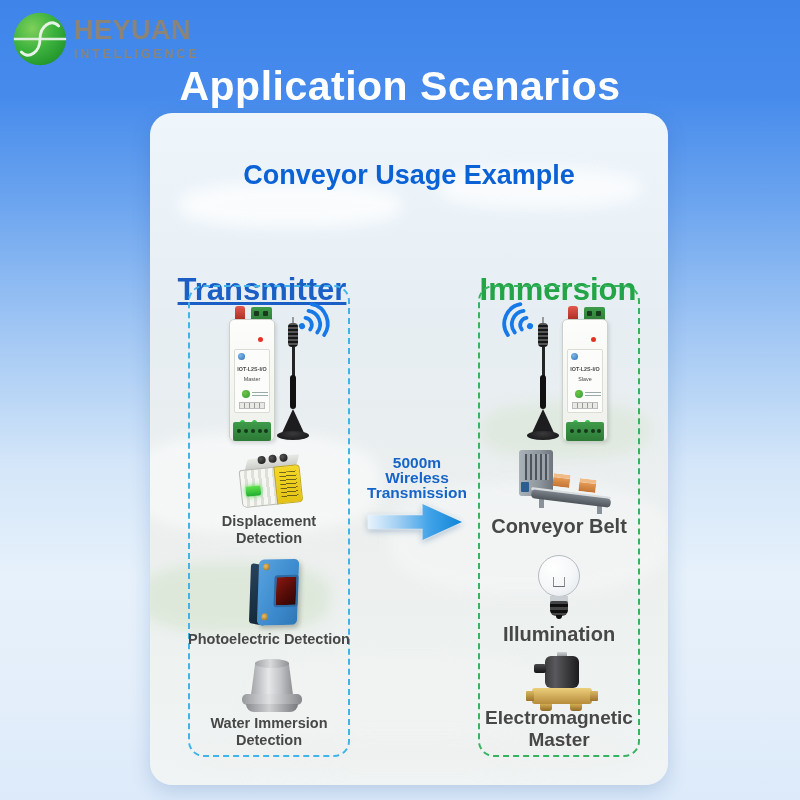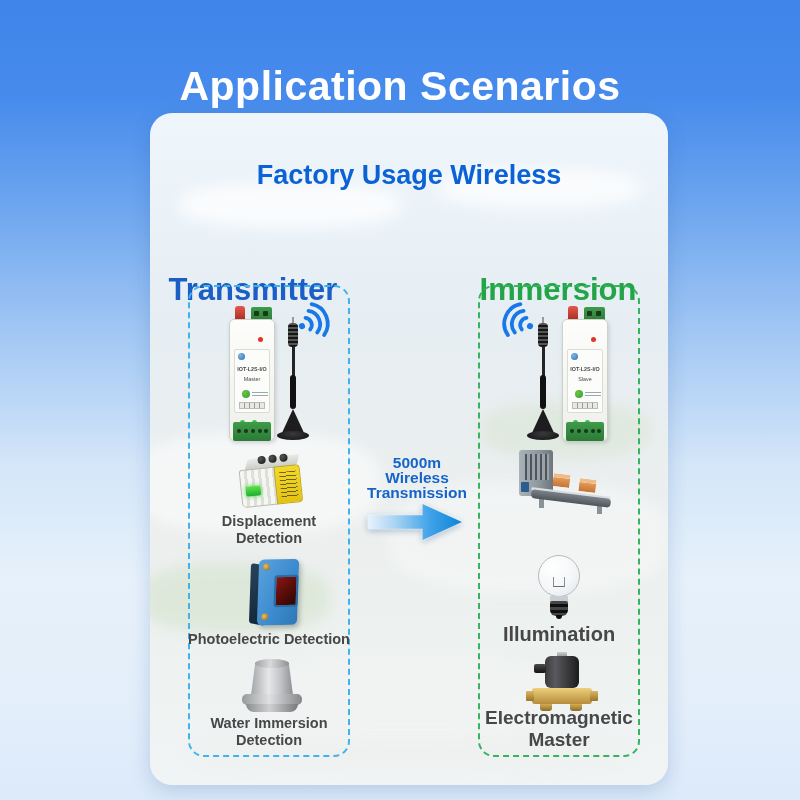"HEYUAN" div.logo { html: none -> <div> <svg> <defs> <radialGradient> <stop></stop> <stop></stop> <stop></stop> </radialGradient> </defs> <circle></circle> <path></path> <path></path> </svg> <div> <div>HEYUAN</div> <div>INTELLIGENCE</div> </div> </div> }
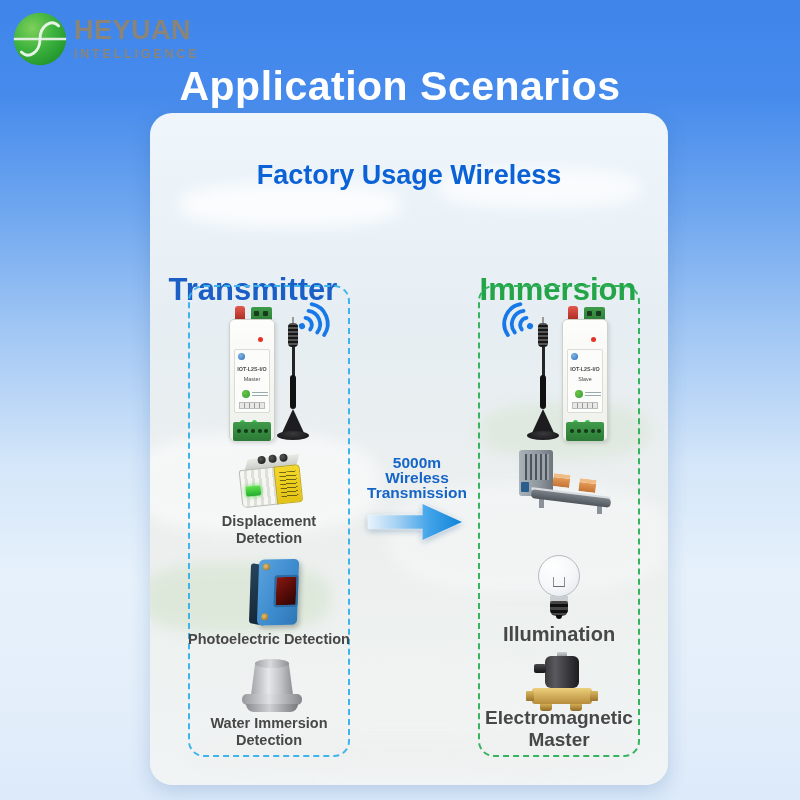"Factory Usage Wireless" h2.card-title { text: Factory Usage Wireless -> Conveyor Usage Example }
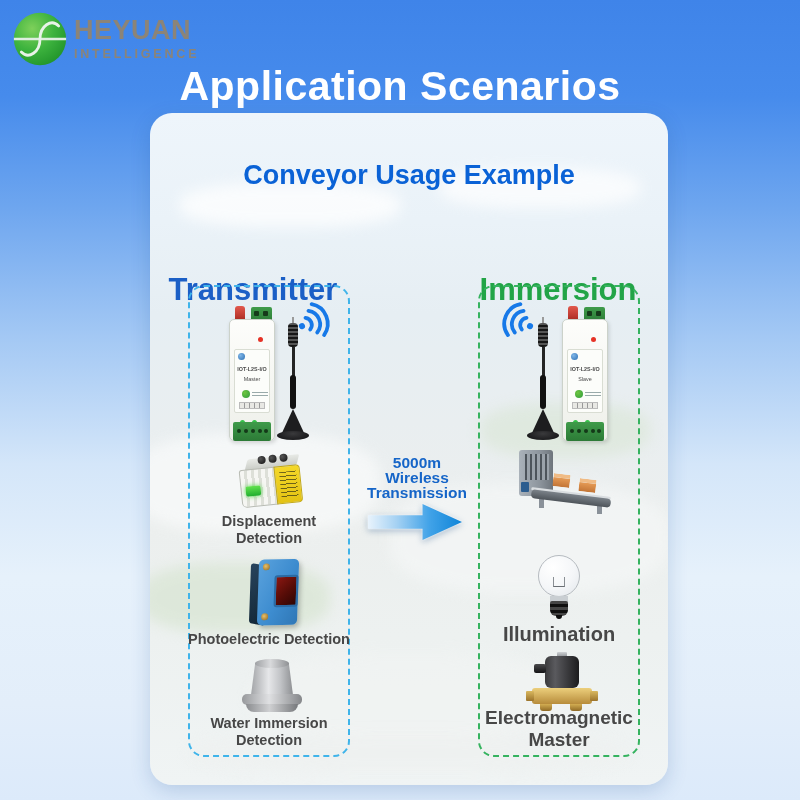"Transmitter" .tx-heading { left: 3px -> 12px; text-decoration: none -> underline }
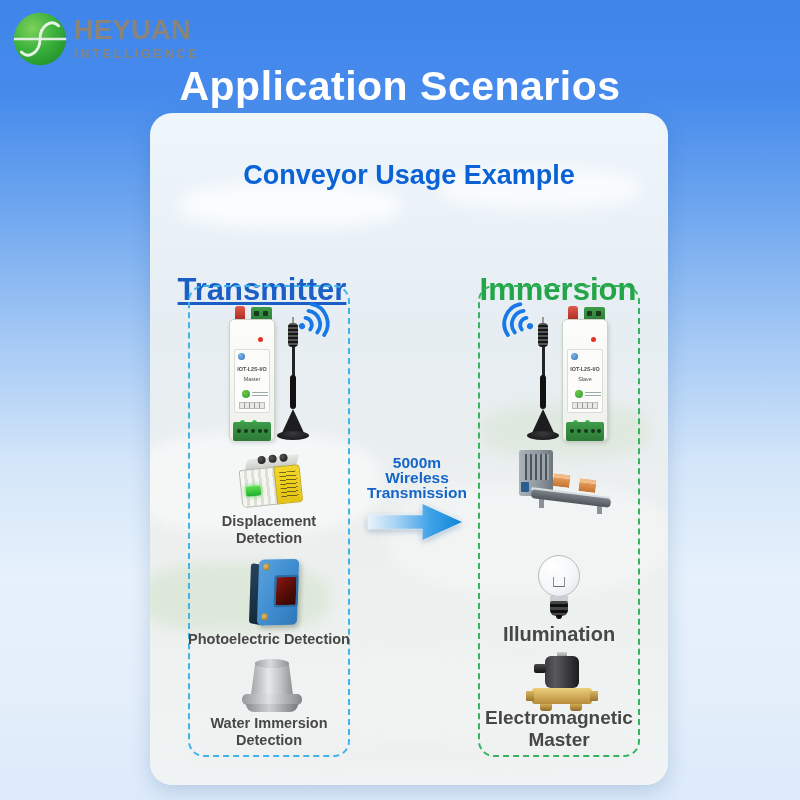"Conveyor Belt" div.item-label { html: none -> <div> <span>Conveyor Belt</span> </div> }
